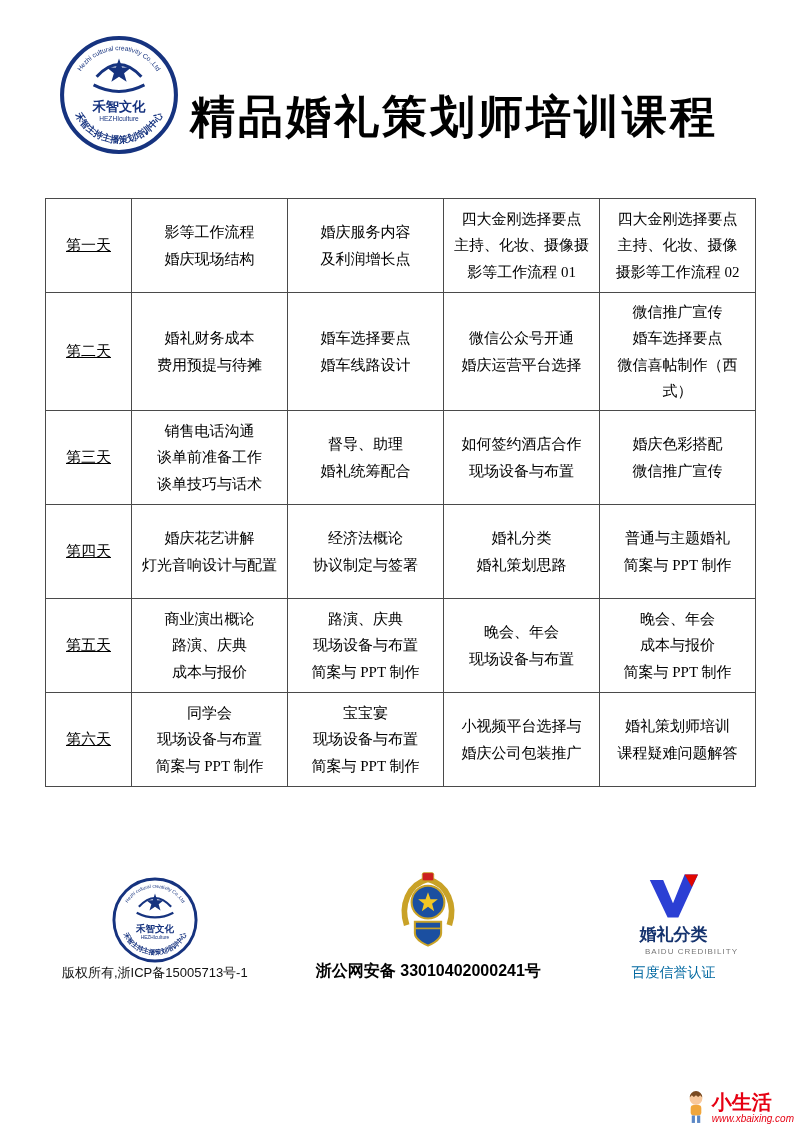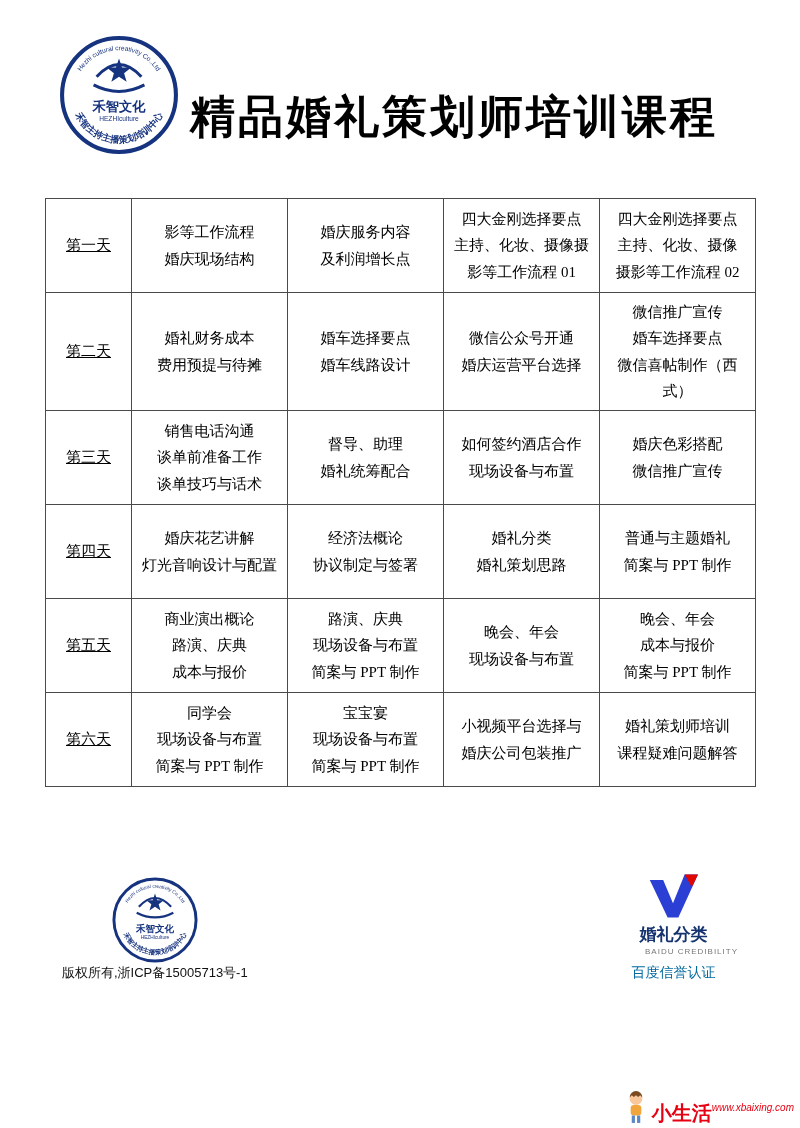"浙公网安备 33010402000241号" div.footer-col { html: none -> <div> <svg> <path></path> <rect></rect> <circle></circle> <polygon></polygon> <path></path> <path></path> </svg> <div>浙公网安备 33010402000241号</div> </div> }
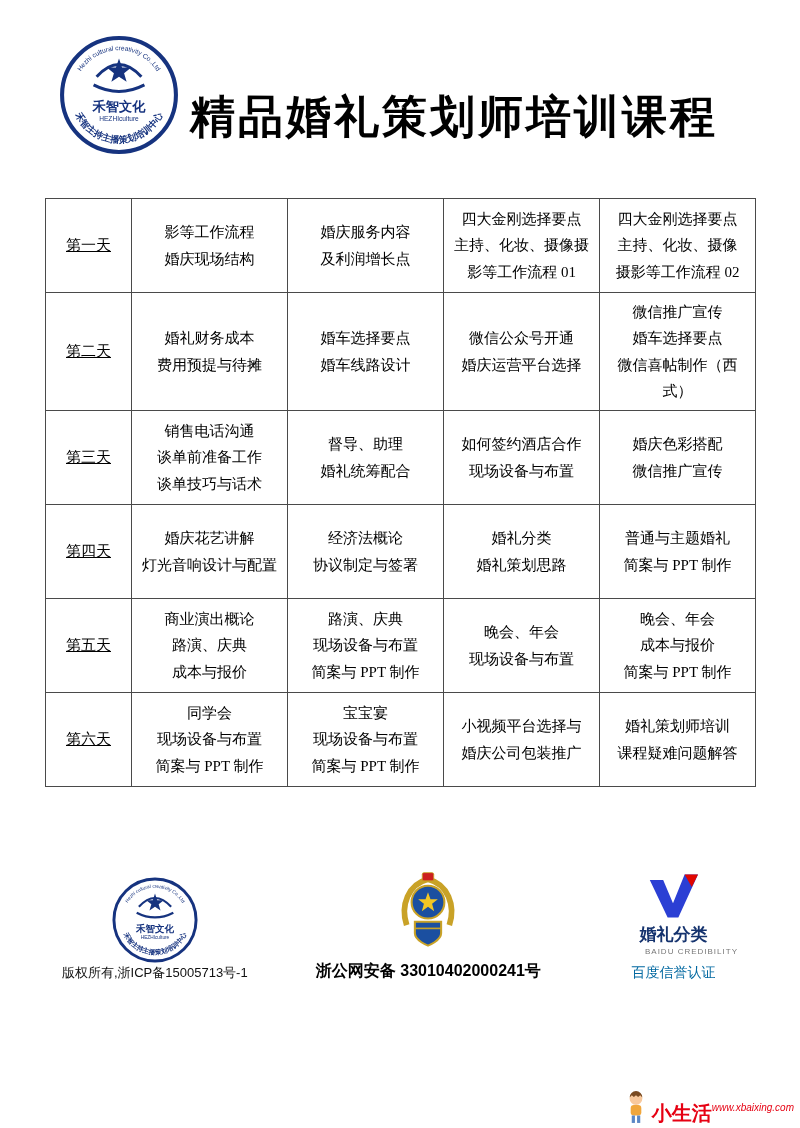"小生活" .wm-texts { flex-direction: row -> column }
